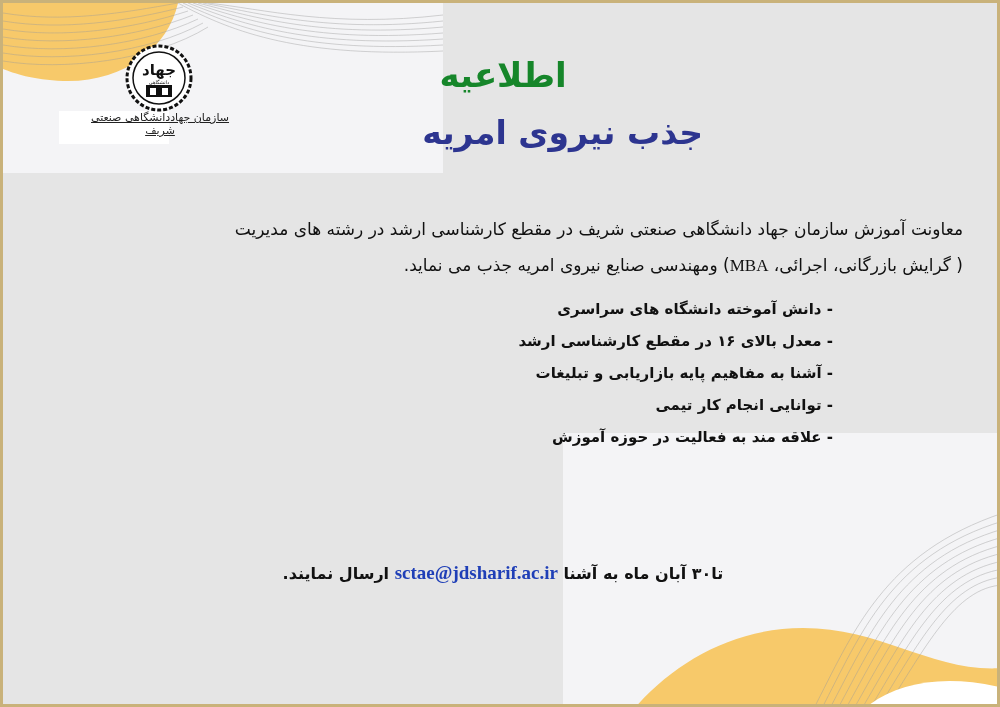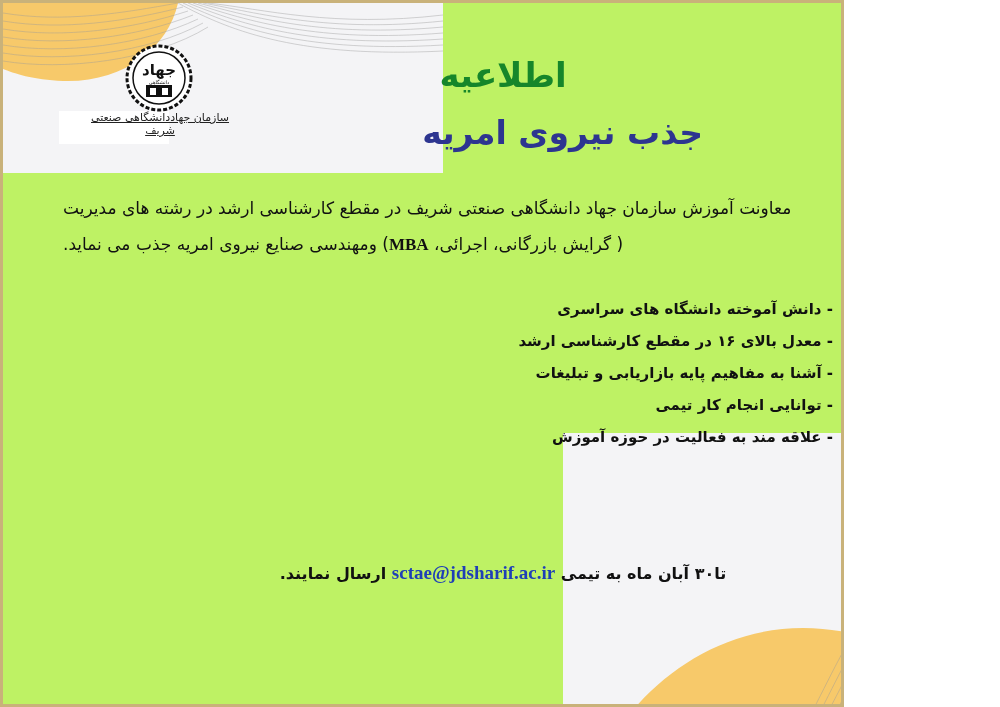"جهاد" .page { background: #bef264 -> #e5e5e5; width: 844px -> 1000px }
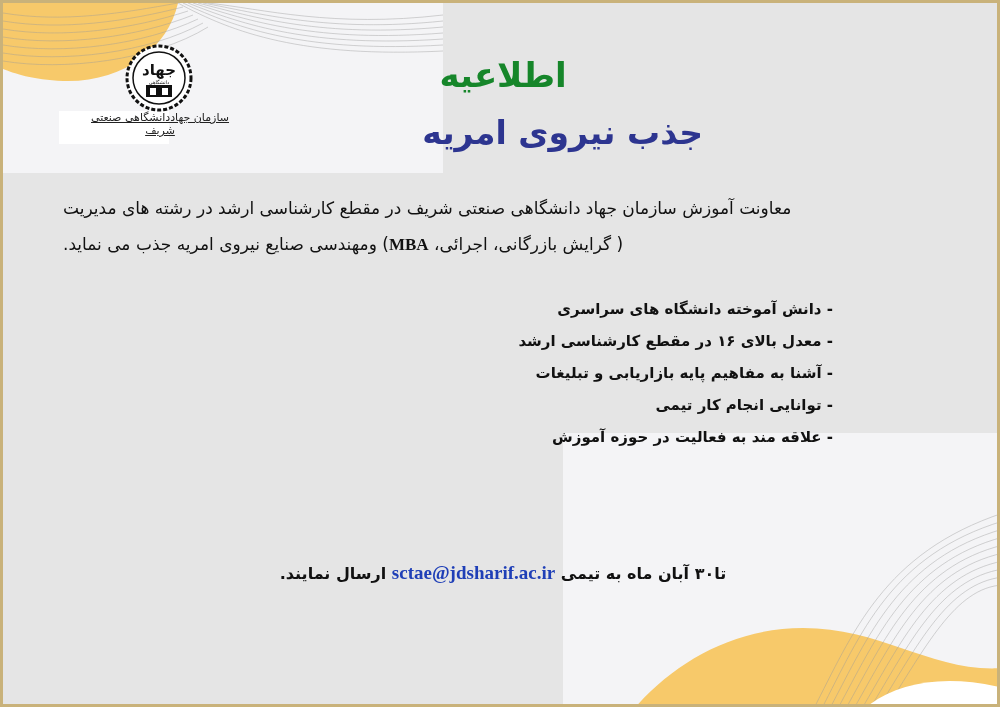"معاونت آموزش سازمان جهاد دانشگاهی" .intro { text-align: left -> right; top: 187px -> 208px }
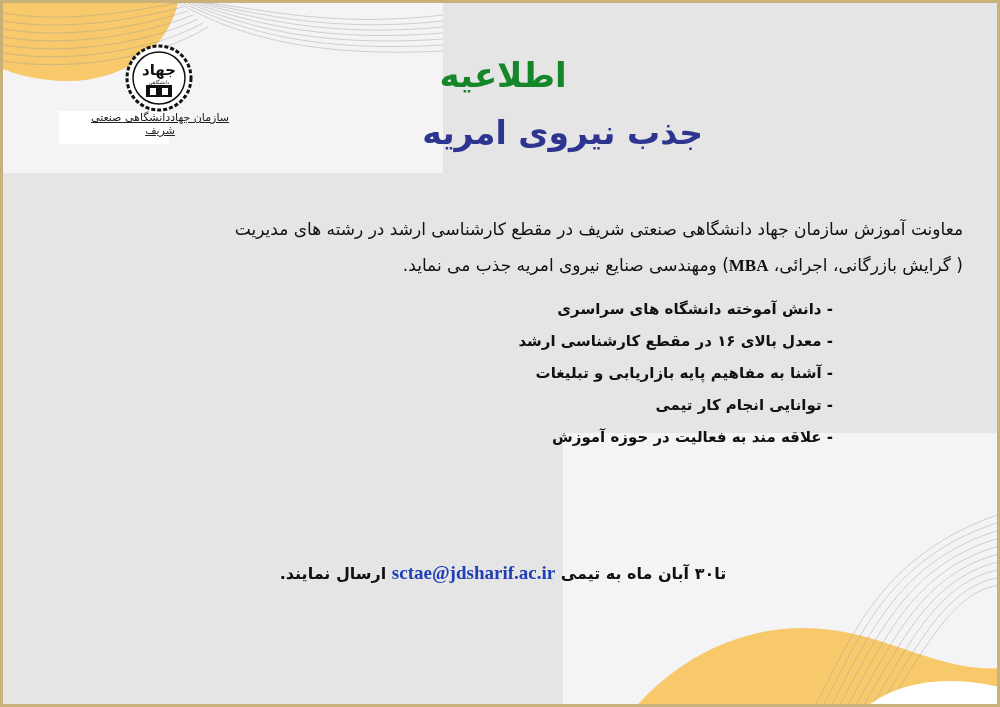"MBA" .latin { font-weight: bold -> normal }
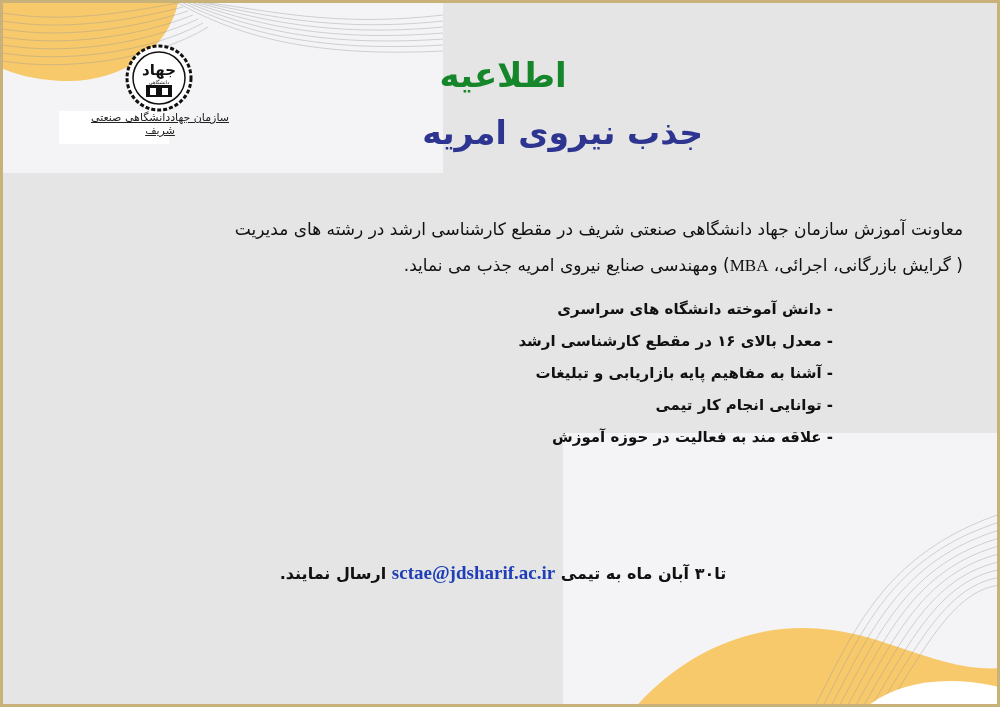"تا۳۰ آبان ماه به تیمی" span { text: تیمی -> آشنا }
